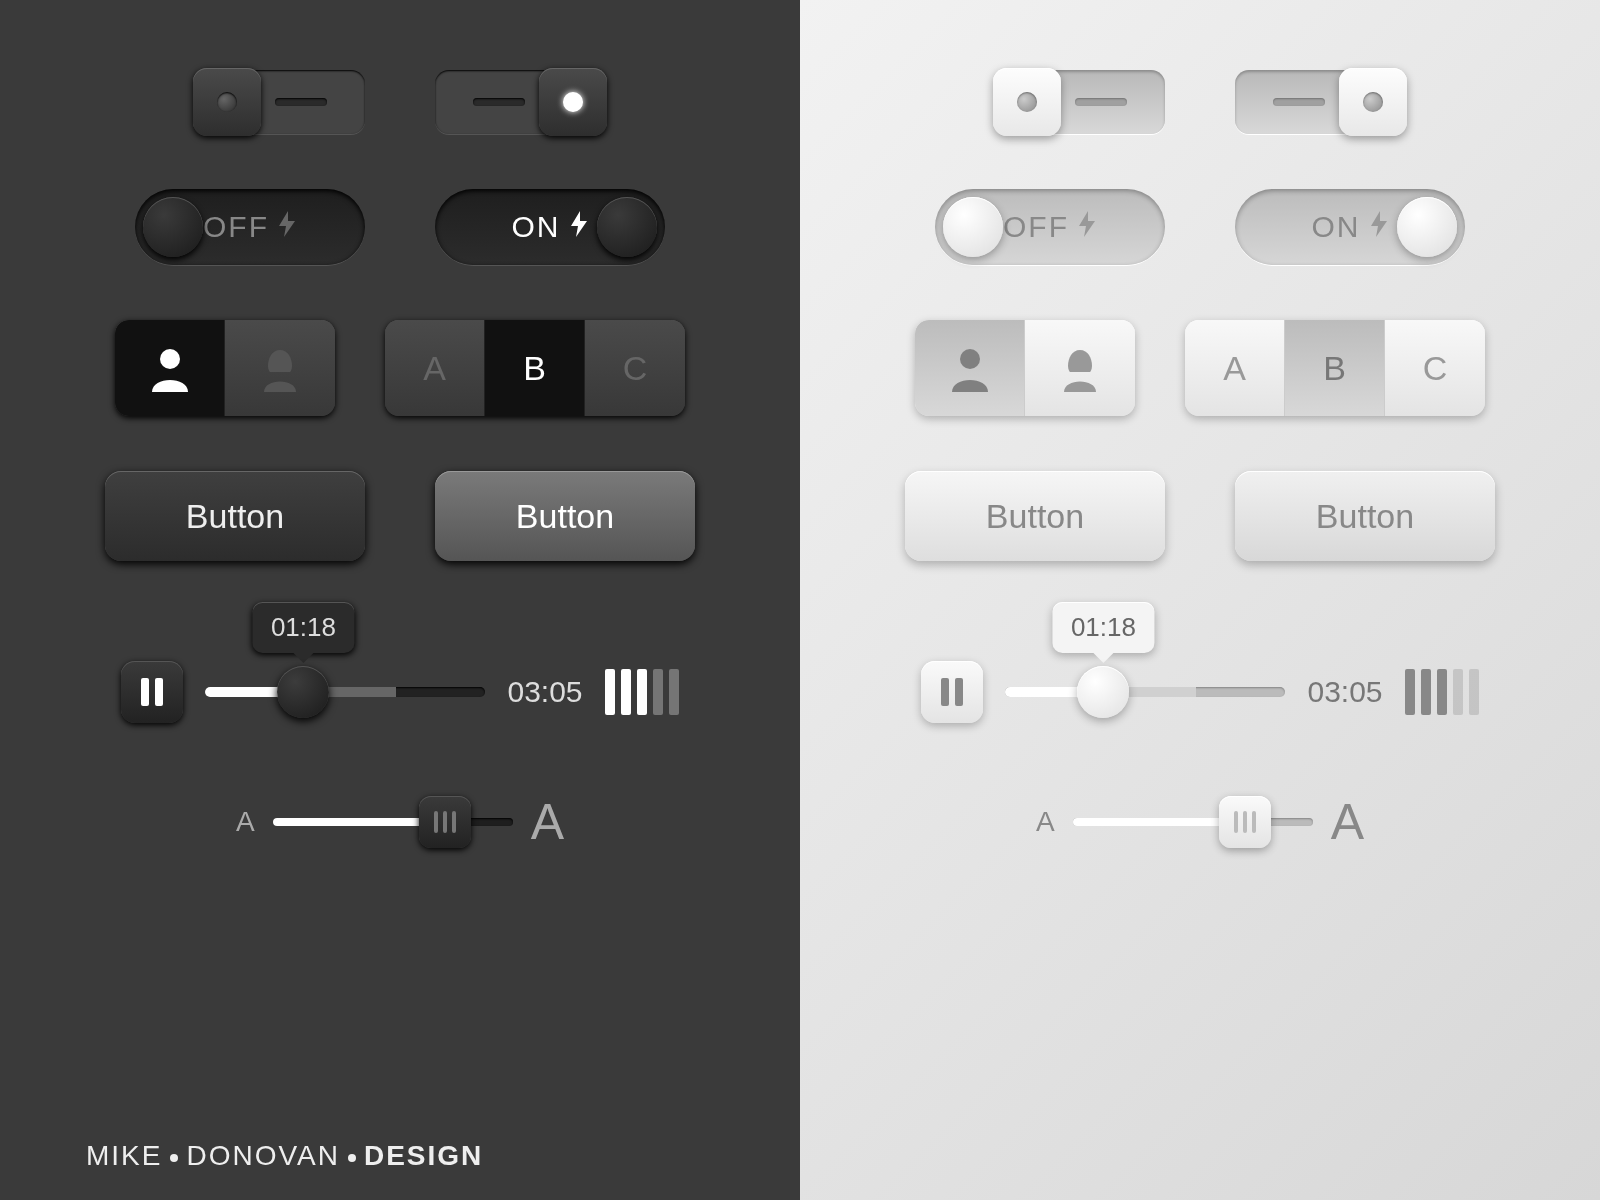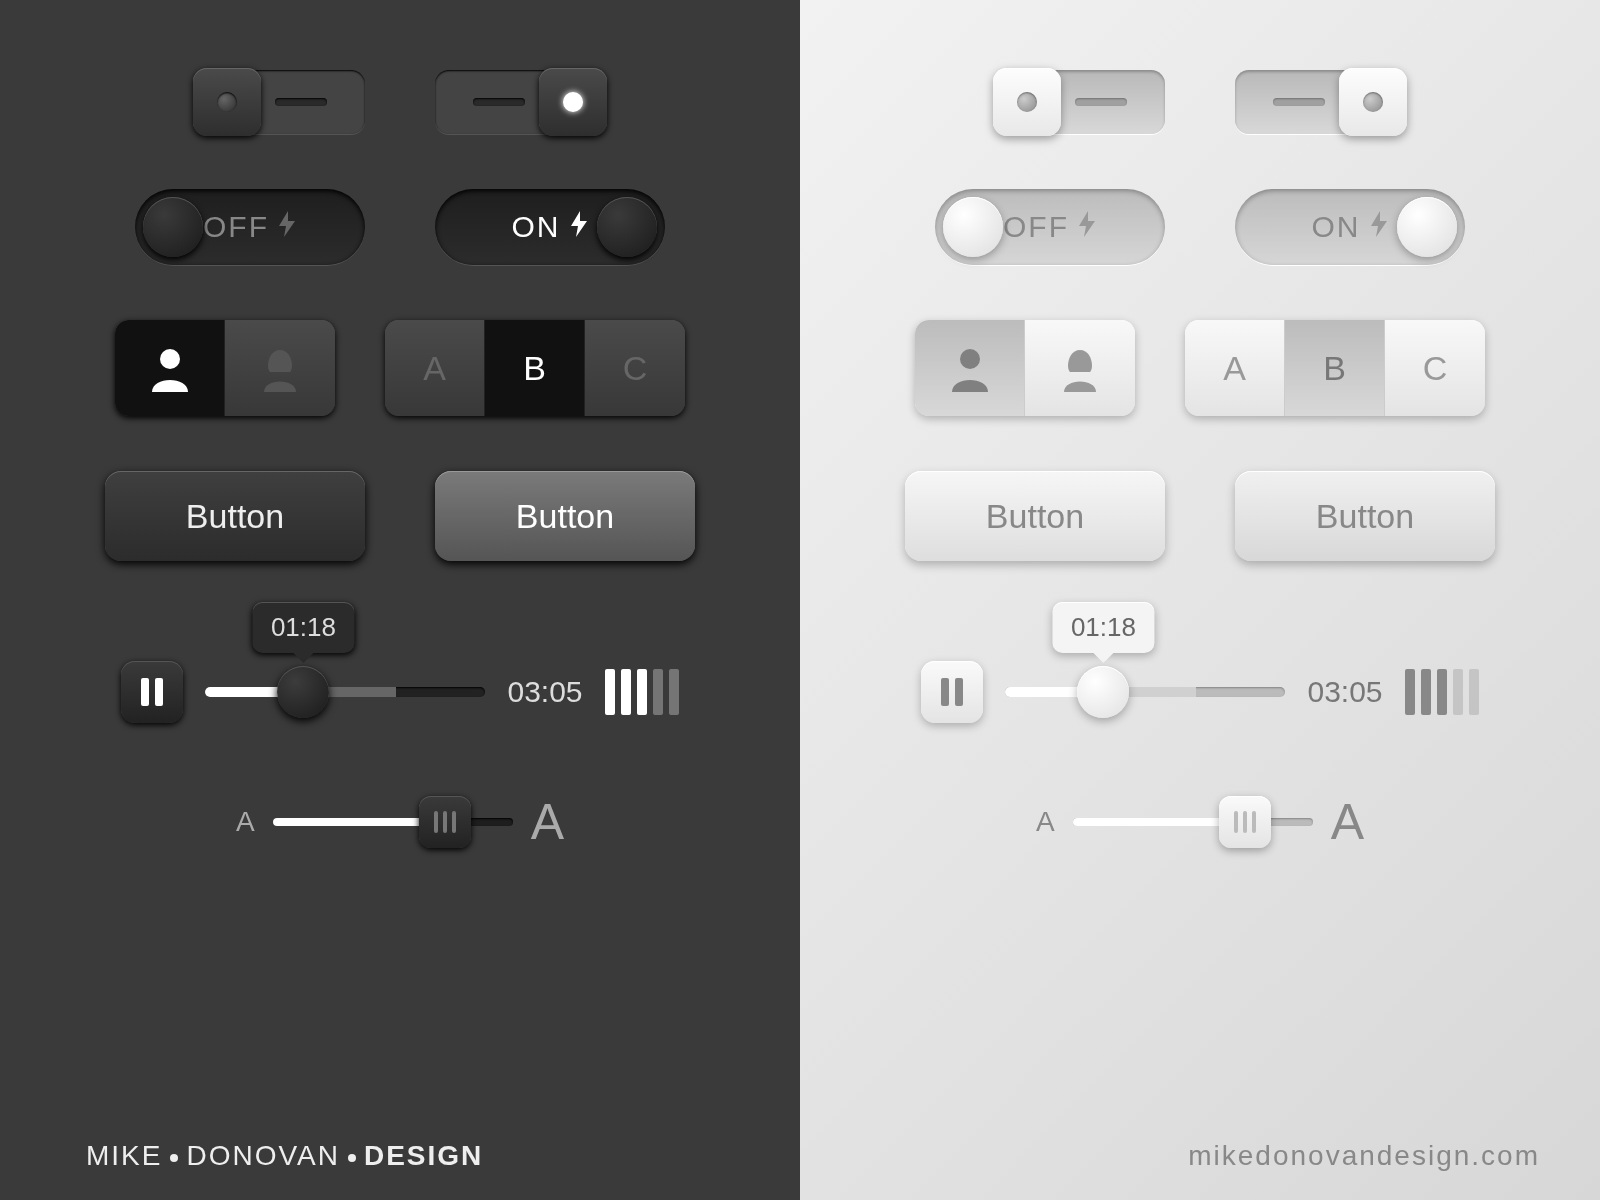"mikedonovandesign.com" div.footer { html: <div>mikedonovandesign.com</div> -> none }
